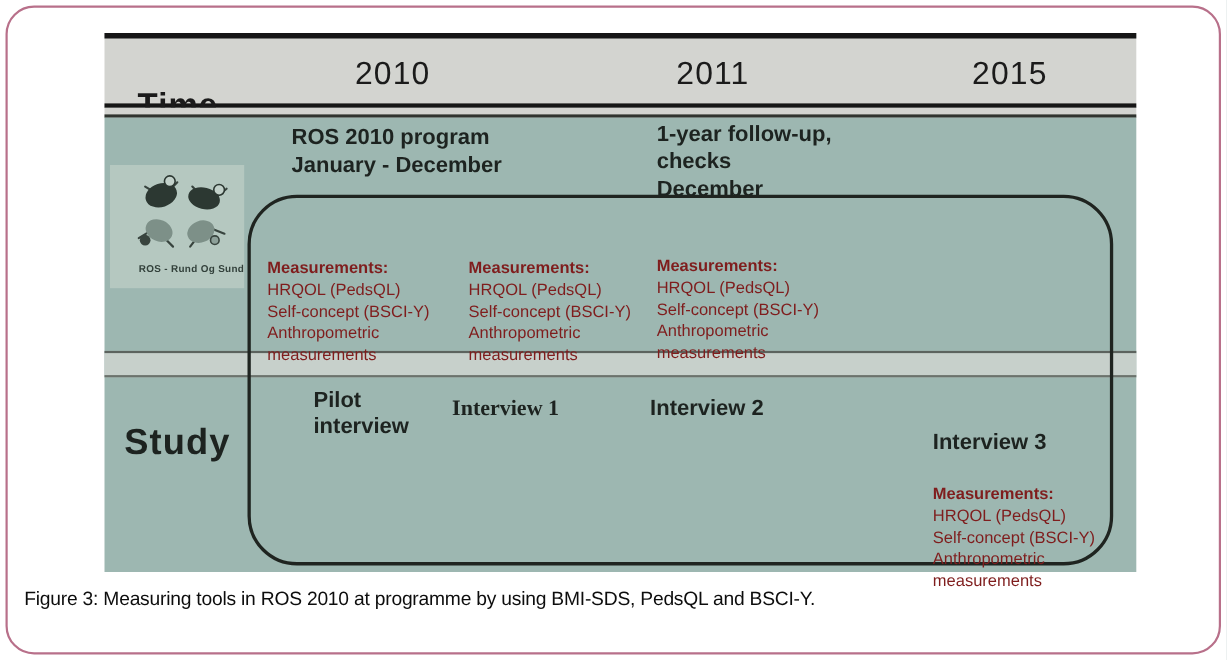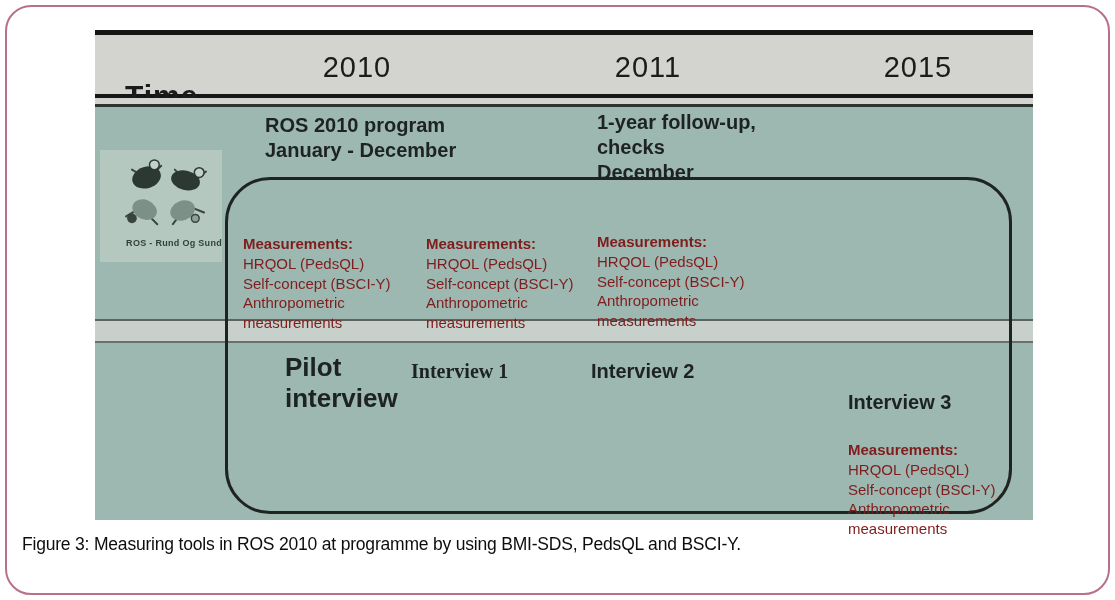"Pilot" .pilot-block { font-size: 26px -> 20px }
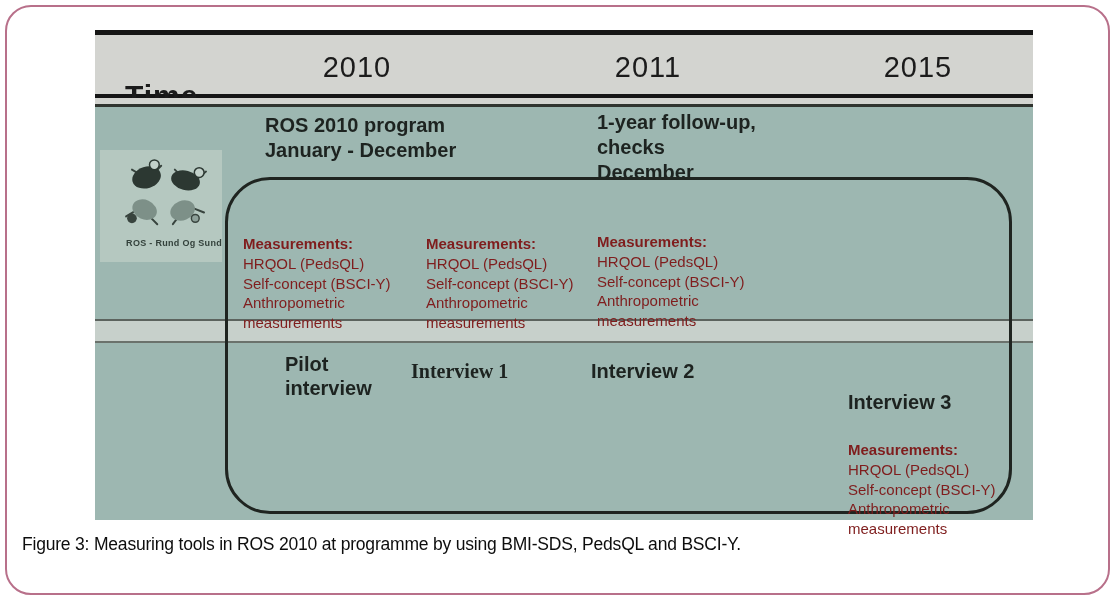"Study" div.study-label { html: none -> <div>Study</div> }
